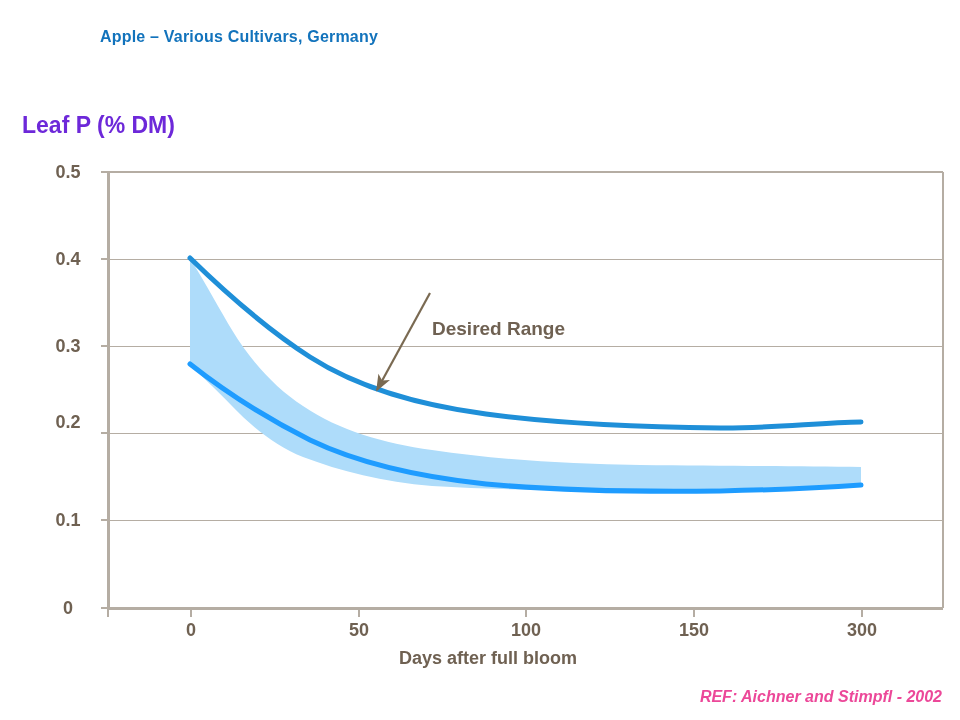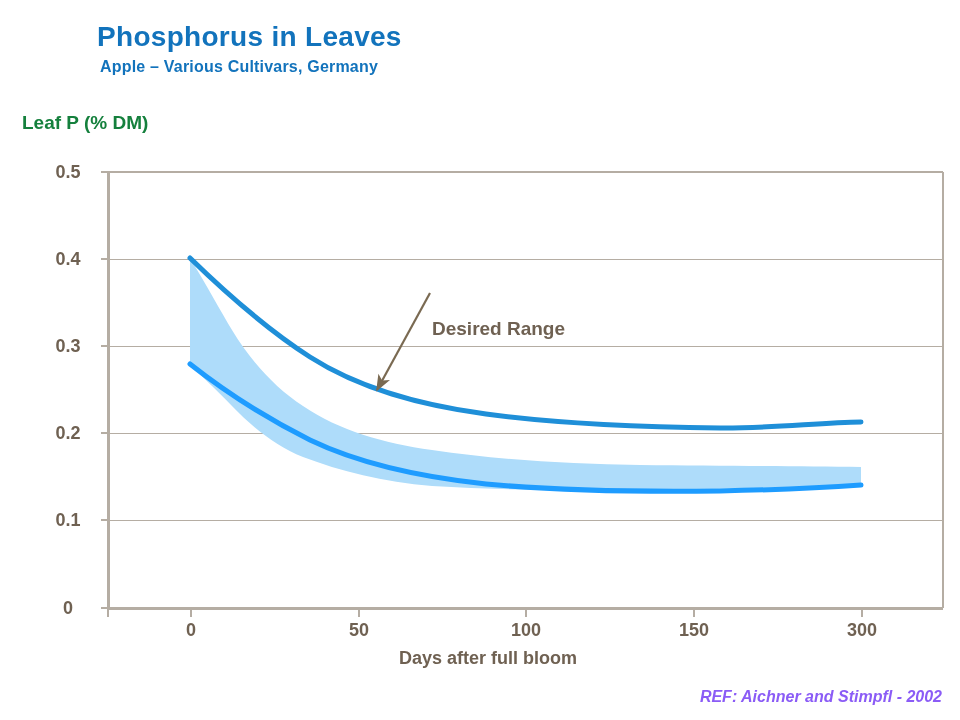"Phosphorus in Leaves" div.chart-title { html: <div>Phosphorus in Leaves</div> -> none }
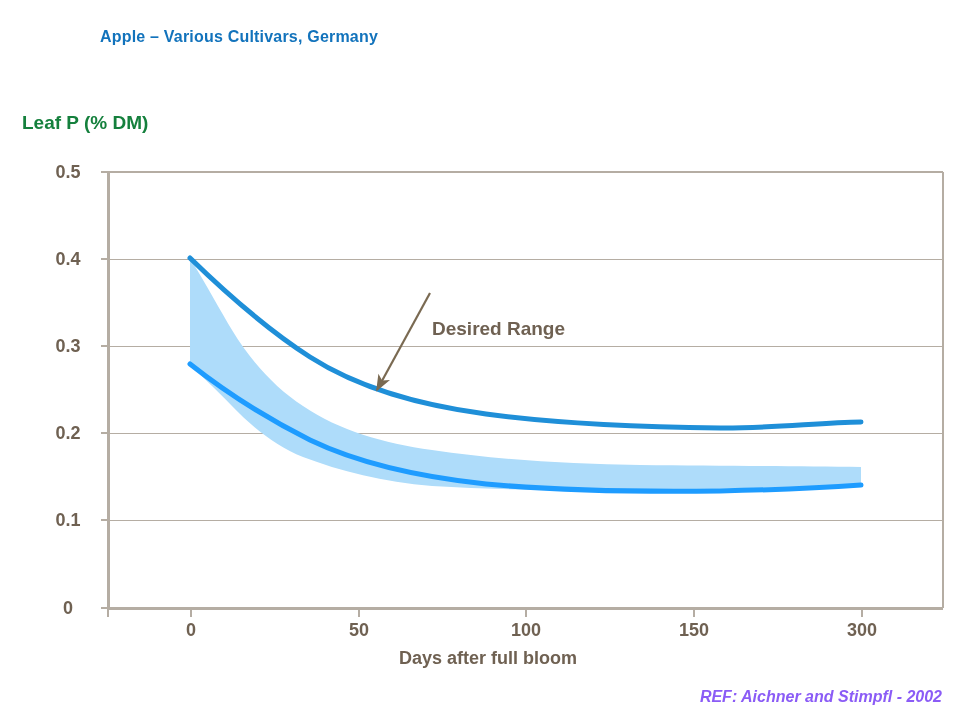"Leaf P (% DM)" .y-axis-title { color: #15803d -> #6d28d9; font-size: 19px -> 23px }
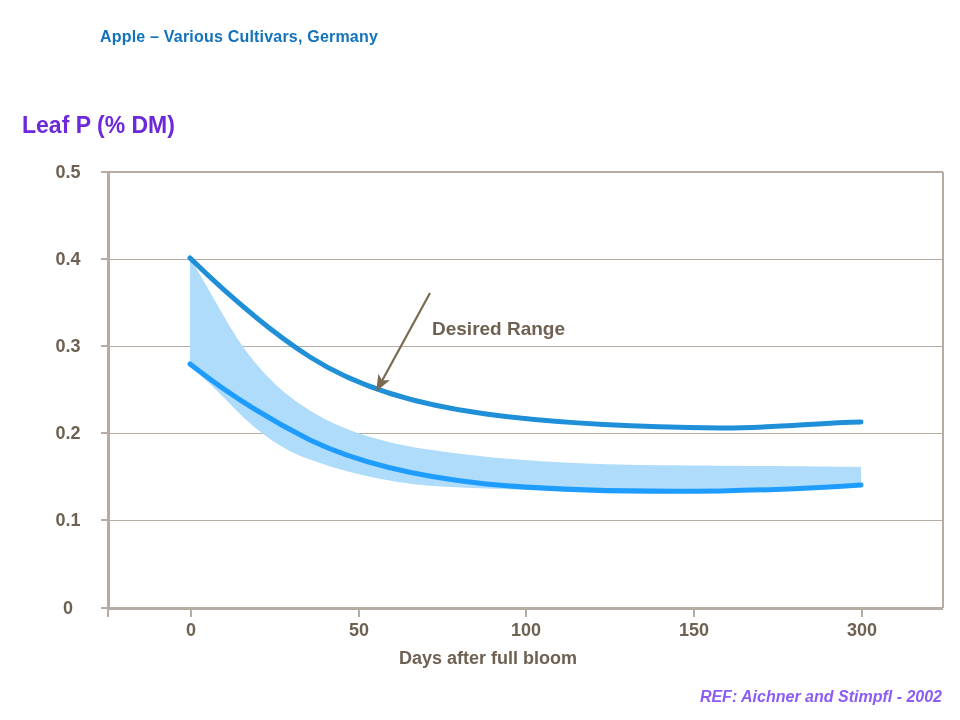"0.2" div.ytick { top: 433px -> 422px }
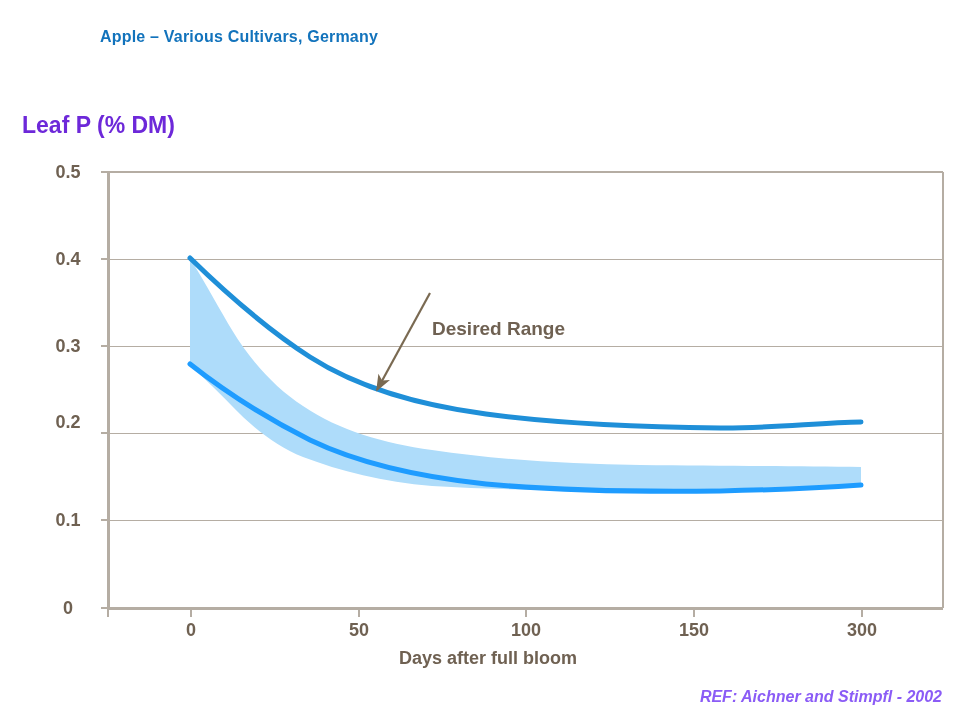"REF: Aichner and Stimpfl -" .ref-note { color: #8b5cf6 -> #ec4899 }
